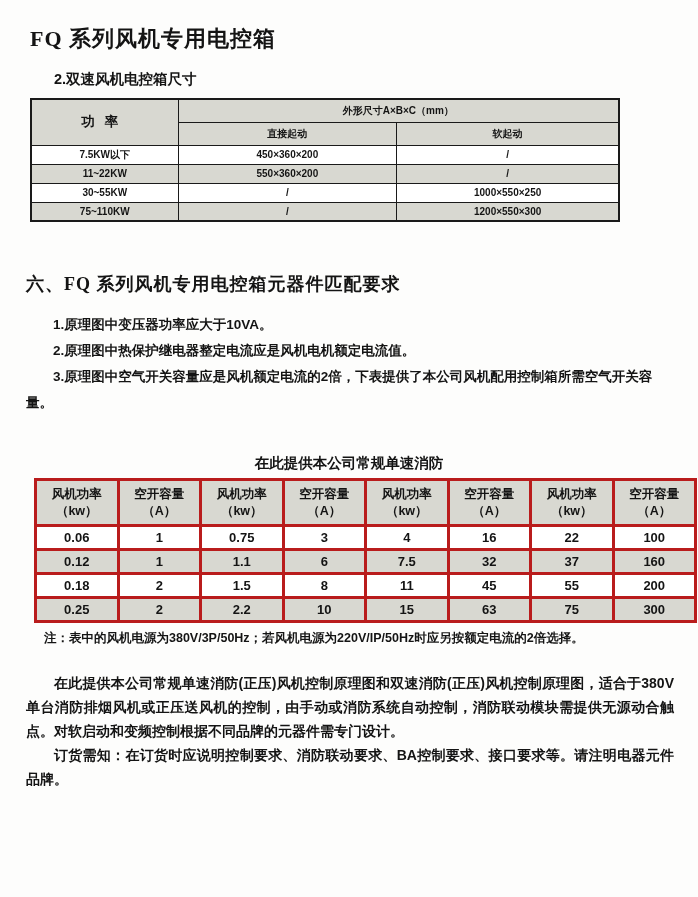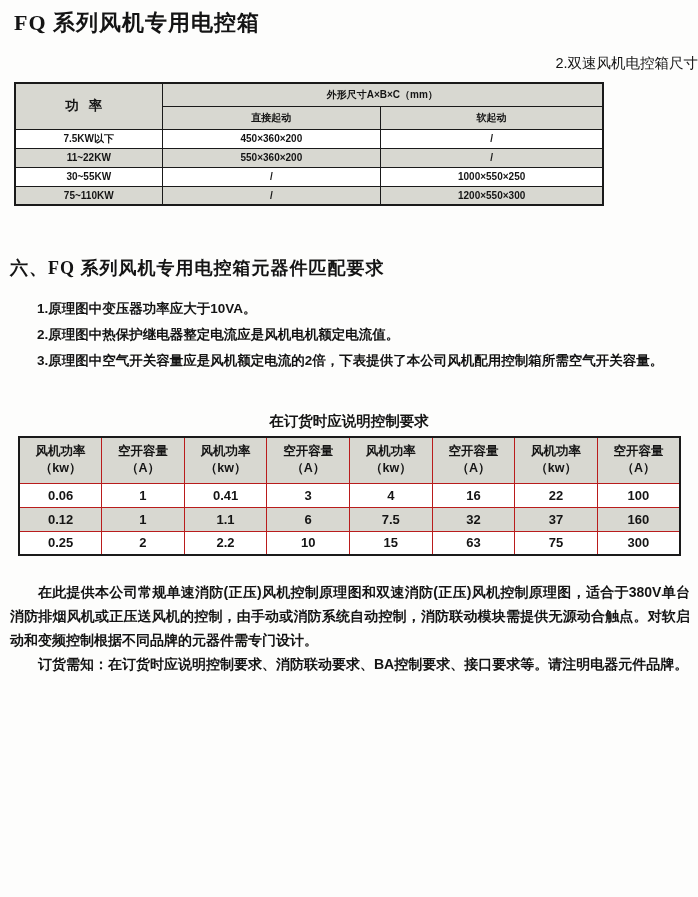"FQ 系列风机专用电控箱" .page { padding: 0 -> 16px }
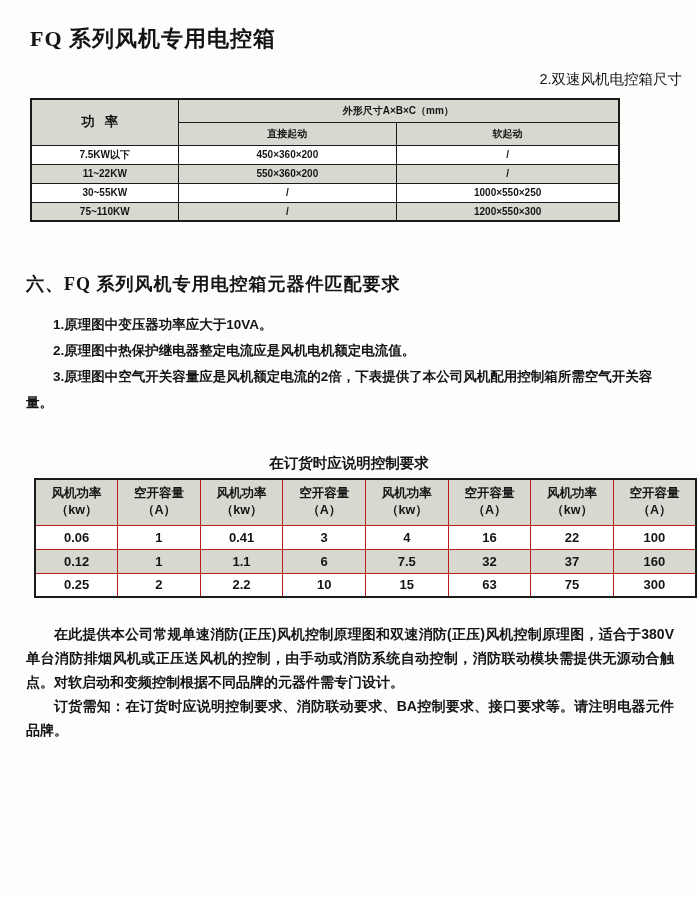"2.双速风机电控箱尺寸" .subtitle { font-weight: normal -> bold; text-align: right -> none }
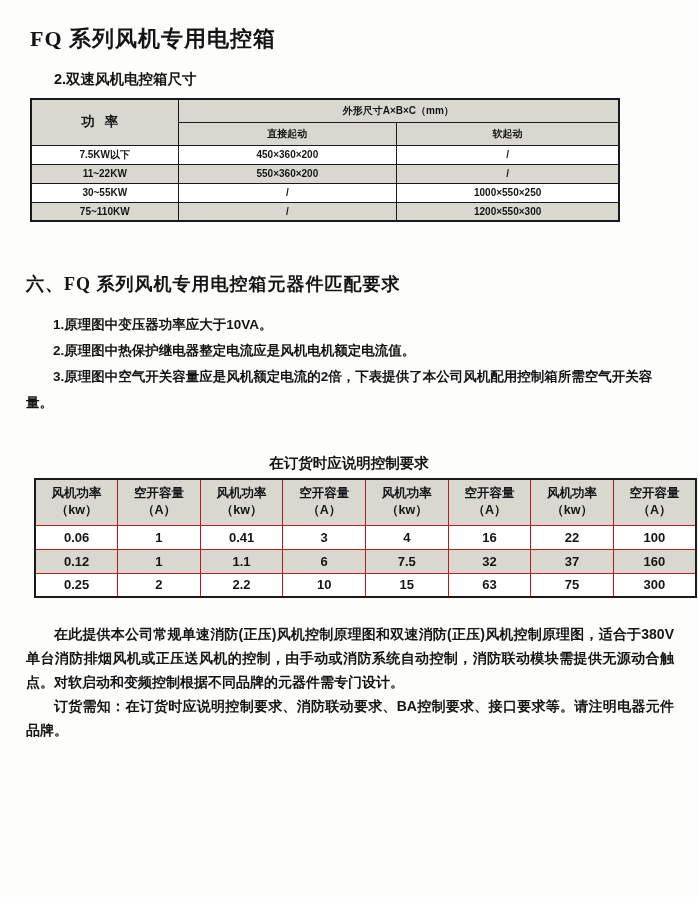"在订货时应说明控制要求" div.breaker-title { text: 订货时应说明控制要求 -> 此提供本公司常规单速消防 }
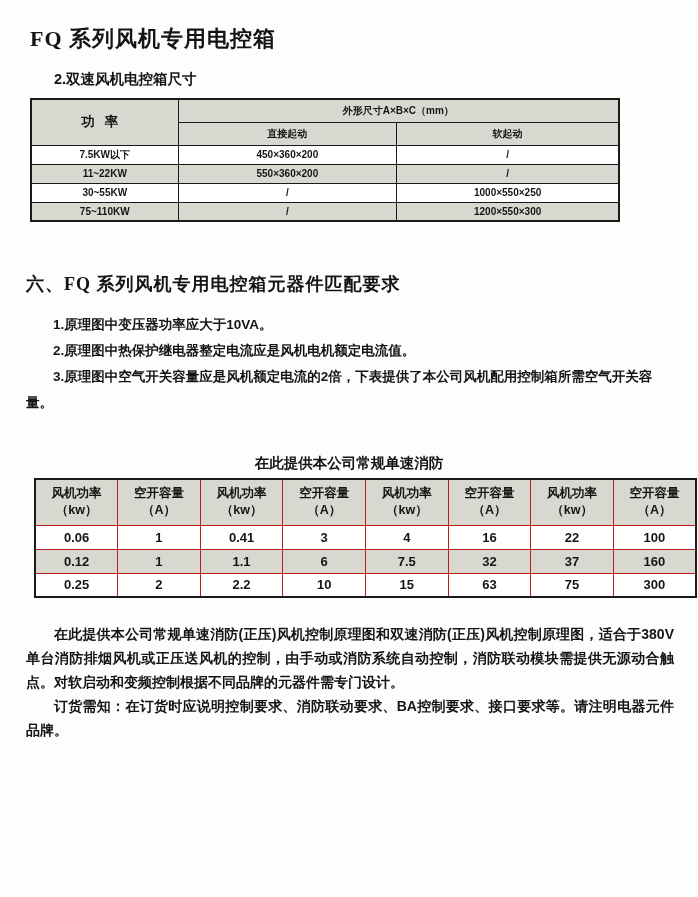"风机功率" .breaker-table th, .breaker-table td { border: 1px solid #b91c1c -> 3px solid #b91c1c }
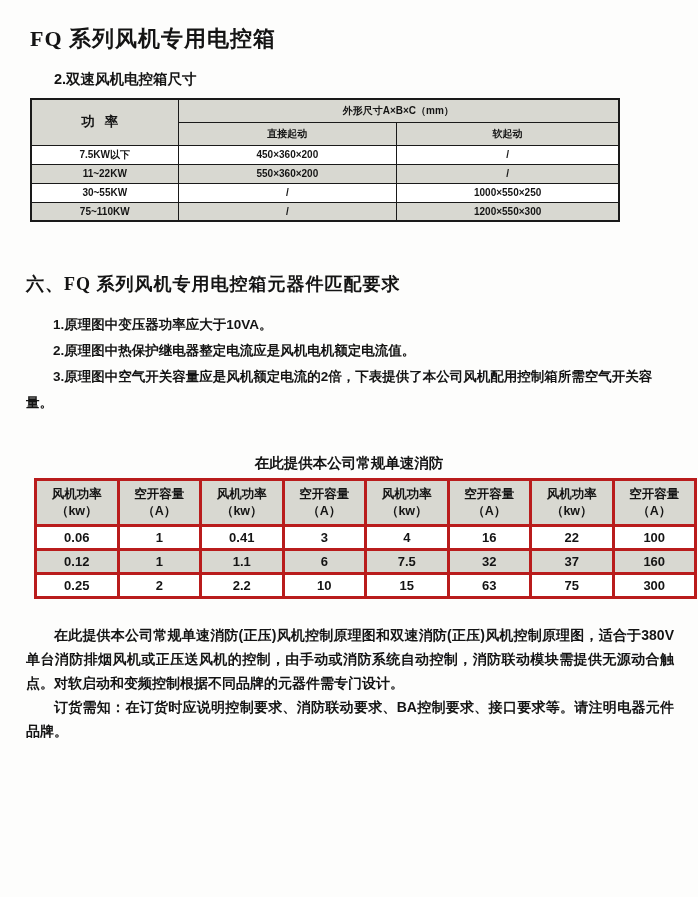"0.41" td { text: 0.41 -> 0.75 }
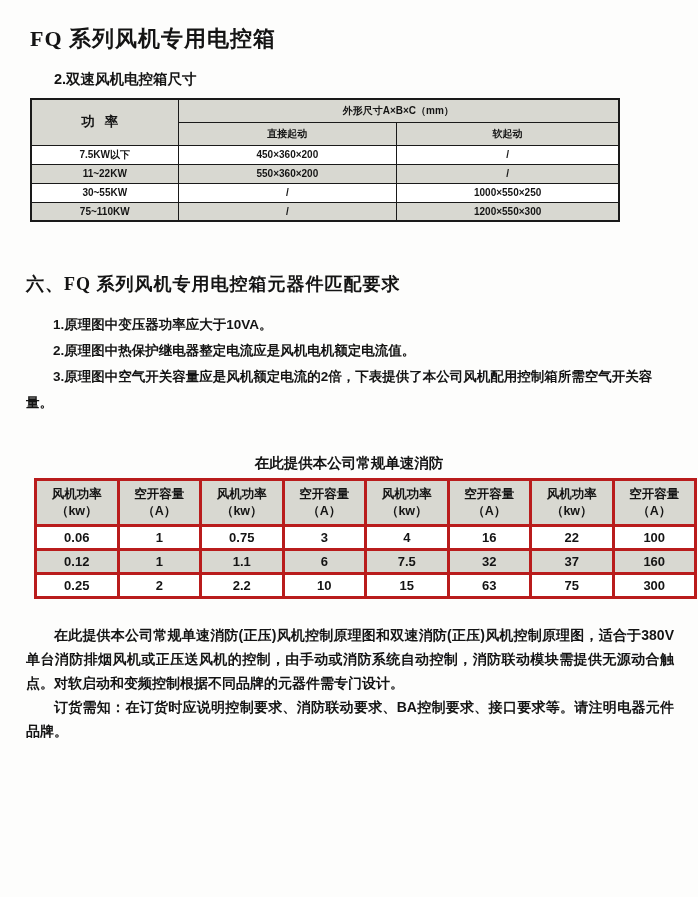"0.18" tr { html: none -> <tr> <td>0.18</td> <td>2</td> <td>1.5</td> <td>8</td> <td>11</td> <td>45</td> <td>55</td> <td>200</td> </tr> }
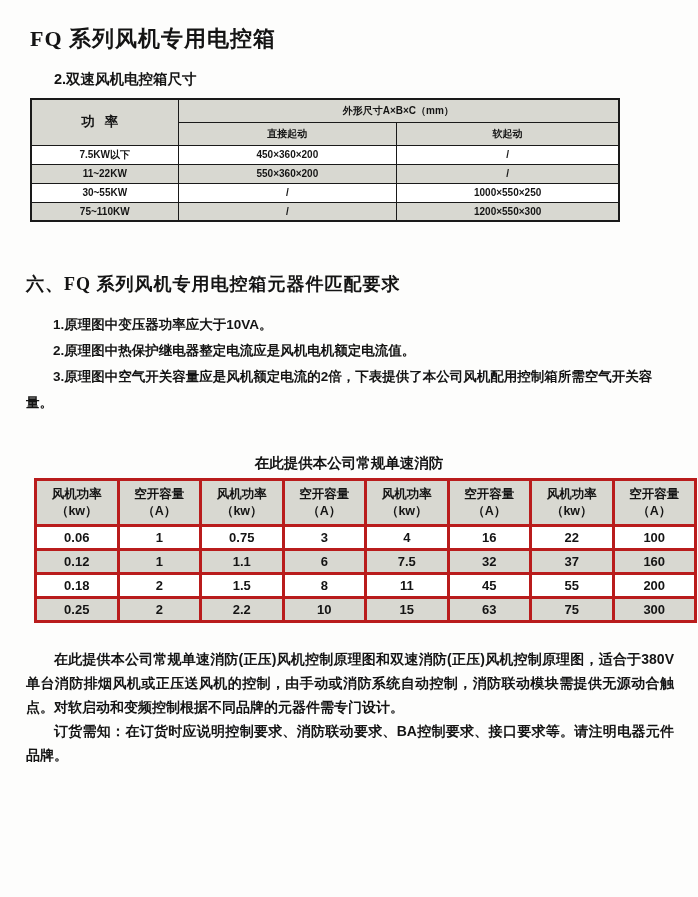"注：表中的风机电源为380V/3P/50Hz；若风机电源为220V/IP/50H" p.table-note { html: none -> <p>注：表中的风机电源为380V/3P/50Hz；若风机电源为220V/IP/50Hz时应另按额定电流的2倍选择。</p> }
